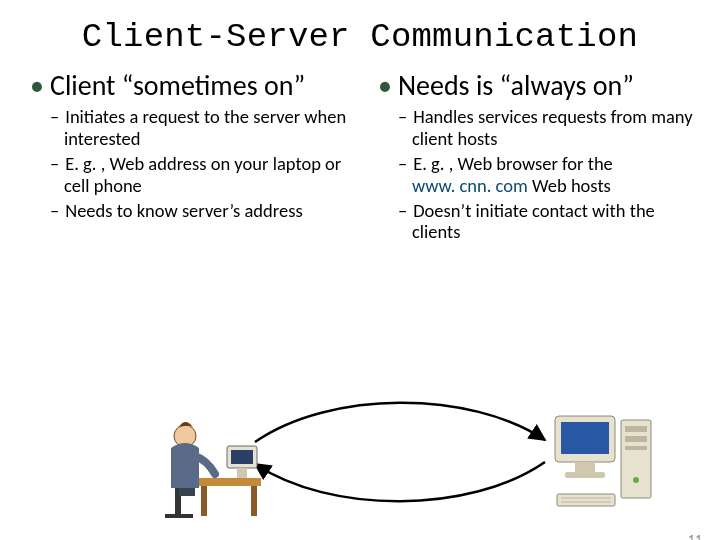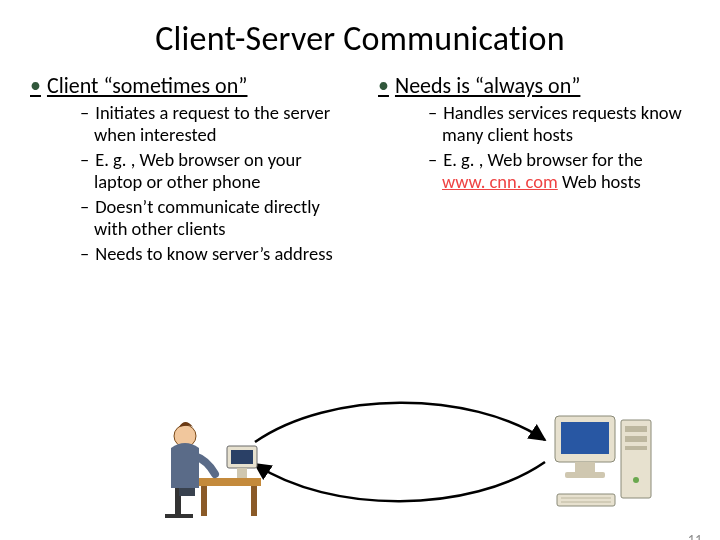"Client-Server Communication" .title { font-family: none -> Liberation Mono, monospace }
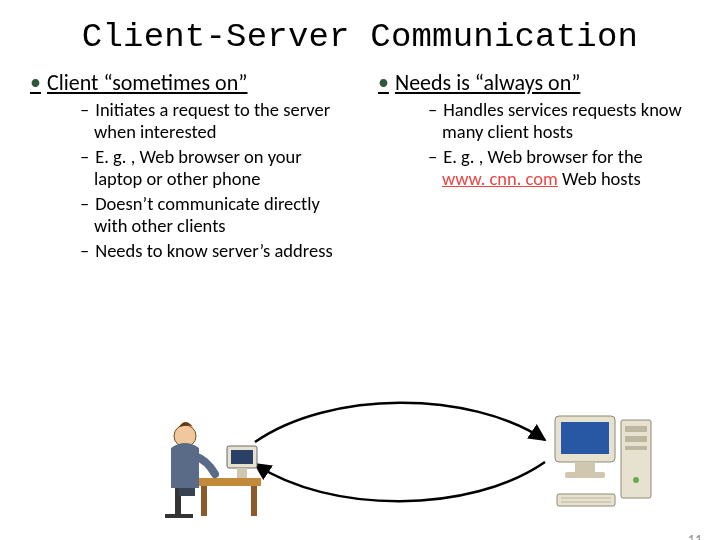"• Client “sometimes on”" .lvl1 { font-size: 22px -> 28px; text-decoration: underline -> none }
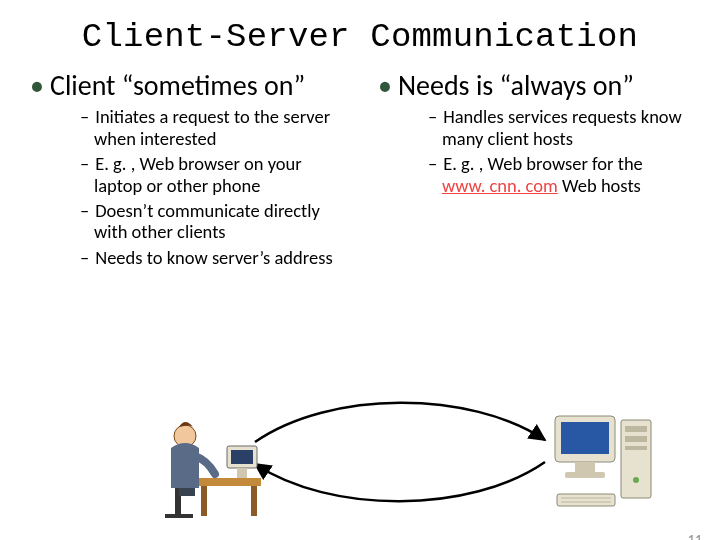"– Initiates a request to" .sub { margin-left: 50px -> 20px }
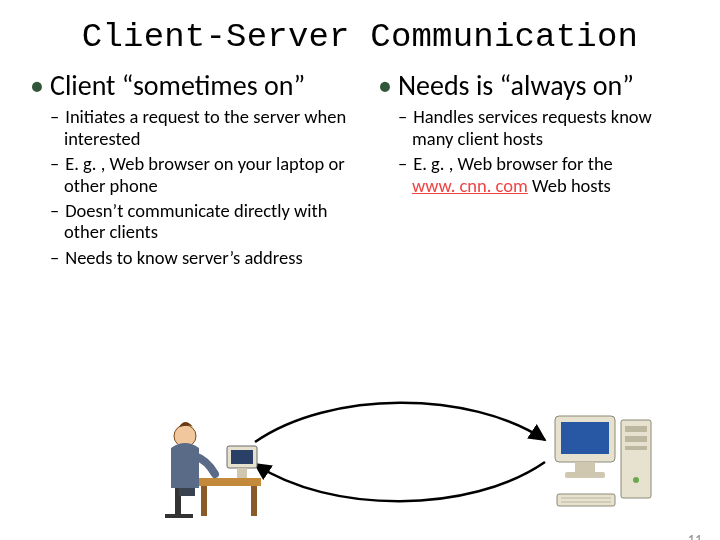"Handles services requests know many" span { text: know -> from }
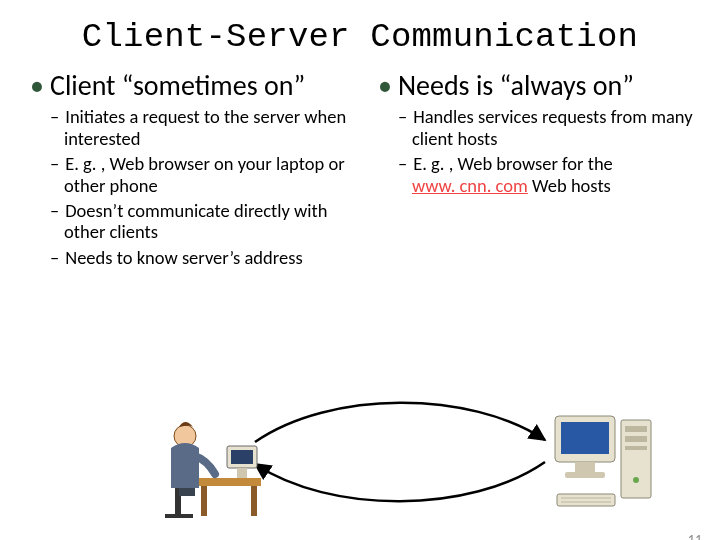"E. g. , Web browser on" span { text: browser on your laptop or other -> address on your laptop or cell }
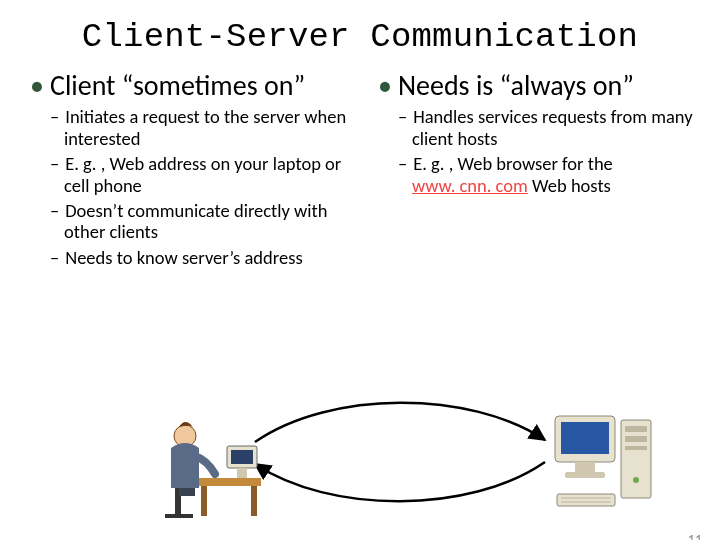"www. cnn. com" .link { color: #ef4444 -> #0c4a6e; text-decoration: underline -> none }
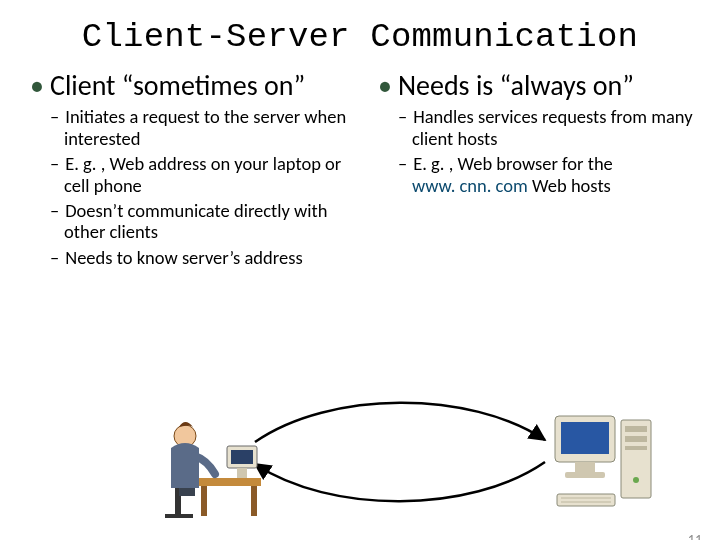"– Doesn’t communicate directly with" div.lvl2 { html: <div><span>–</span><span>Doesn’t communicate directly with other clients</span></div> -> none }
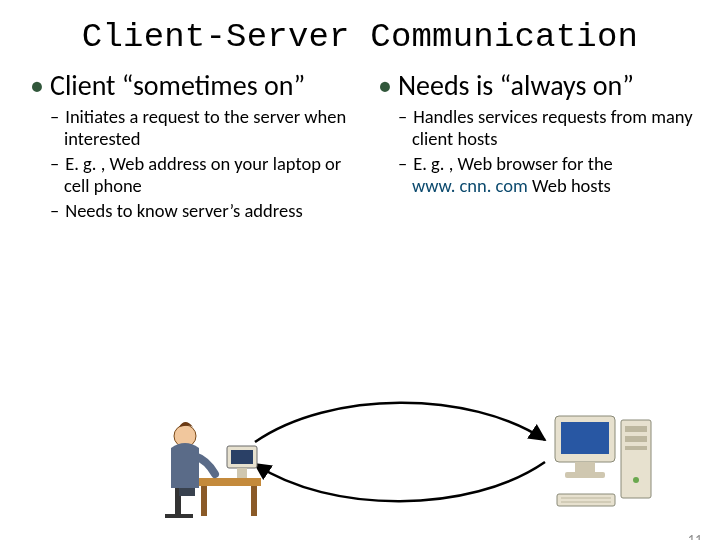"– Doesn’t initiate contact with" div.lvl2 { html: none -> <div><span>–</span><span>Doesn’t initiate contact with the clients</span></div> }
